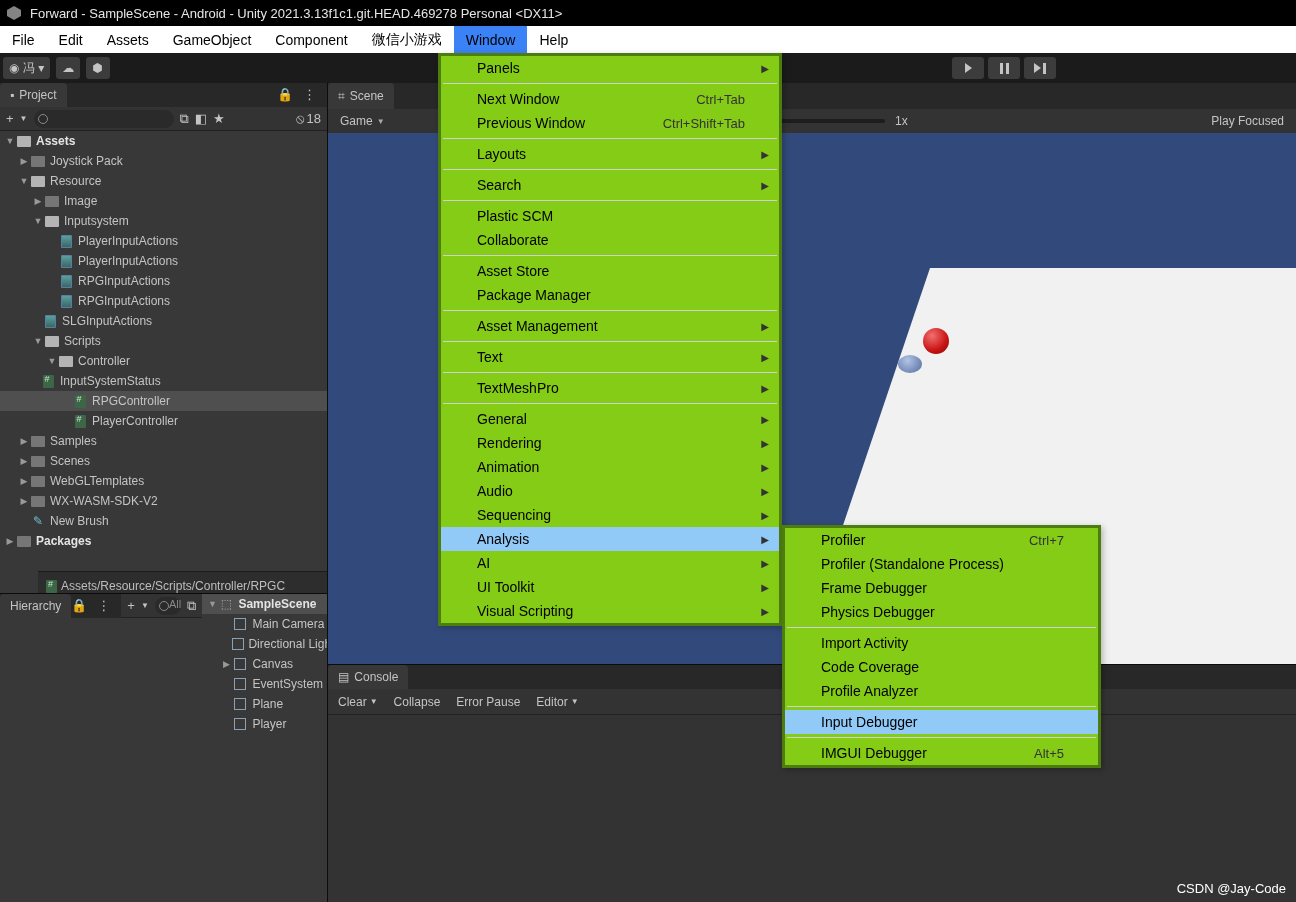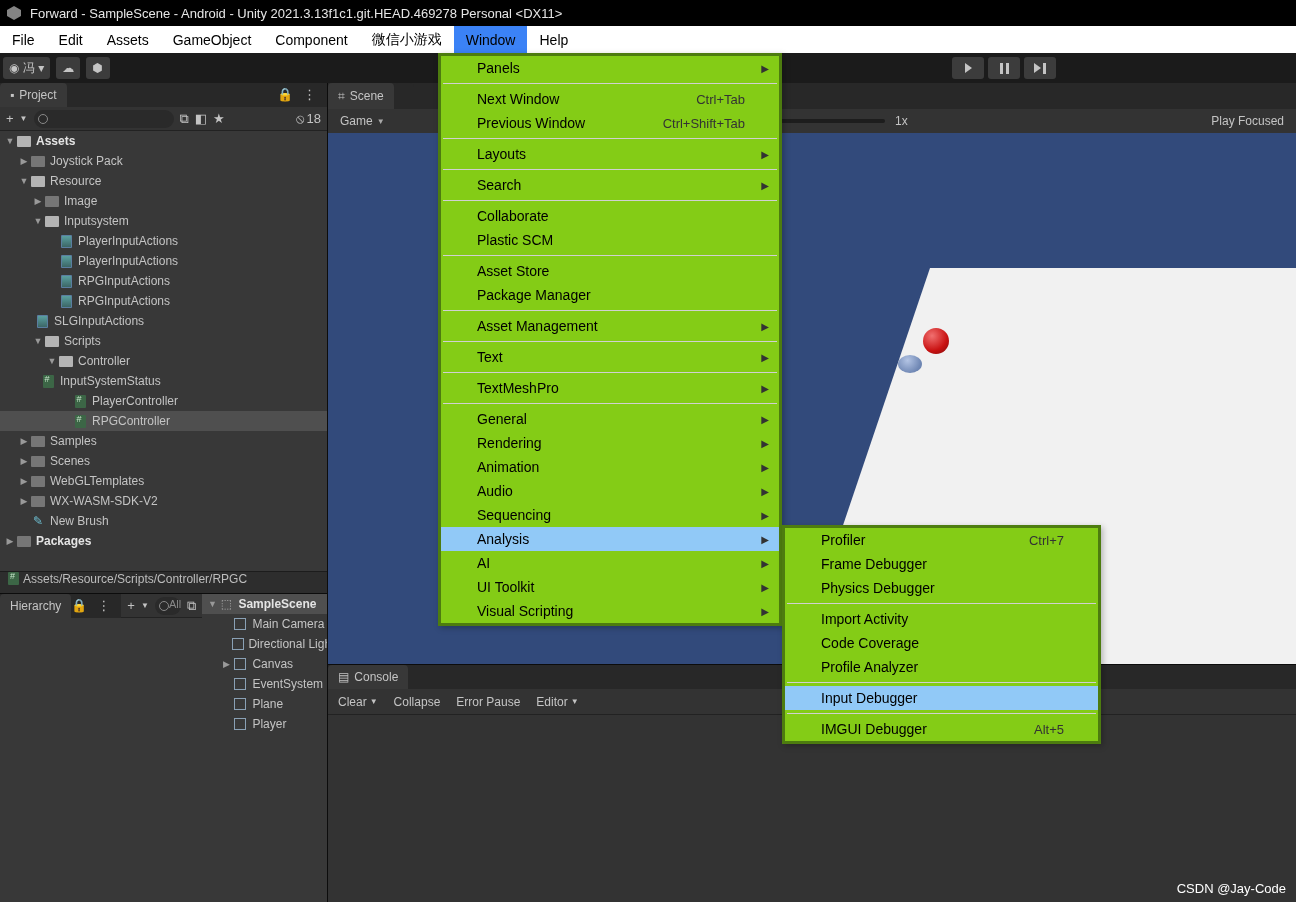"Collaborate" div.drow { order: before "Plastic SCM" -> after "Plastic SCM" }
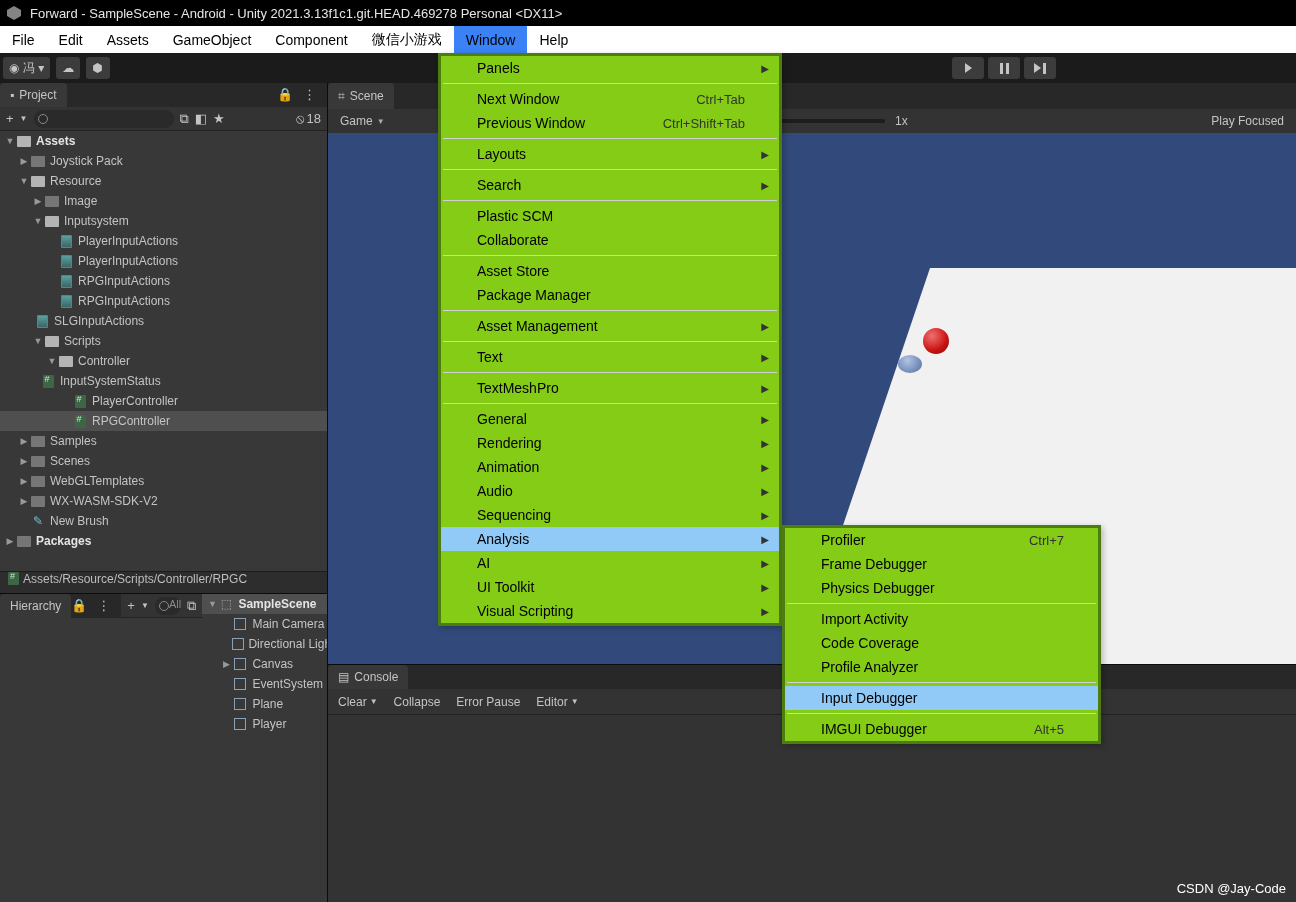"SLGInputActions" div.tree-row { padding-left: 22px -> 30px }
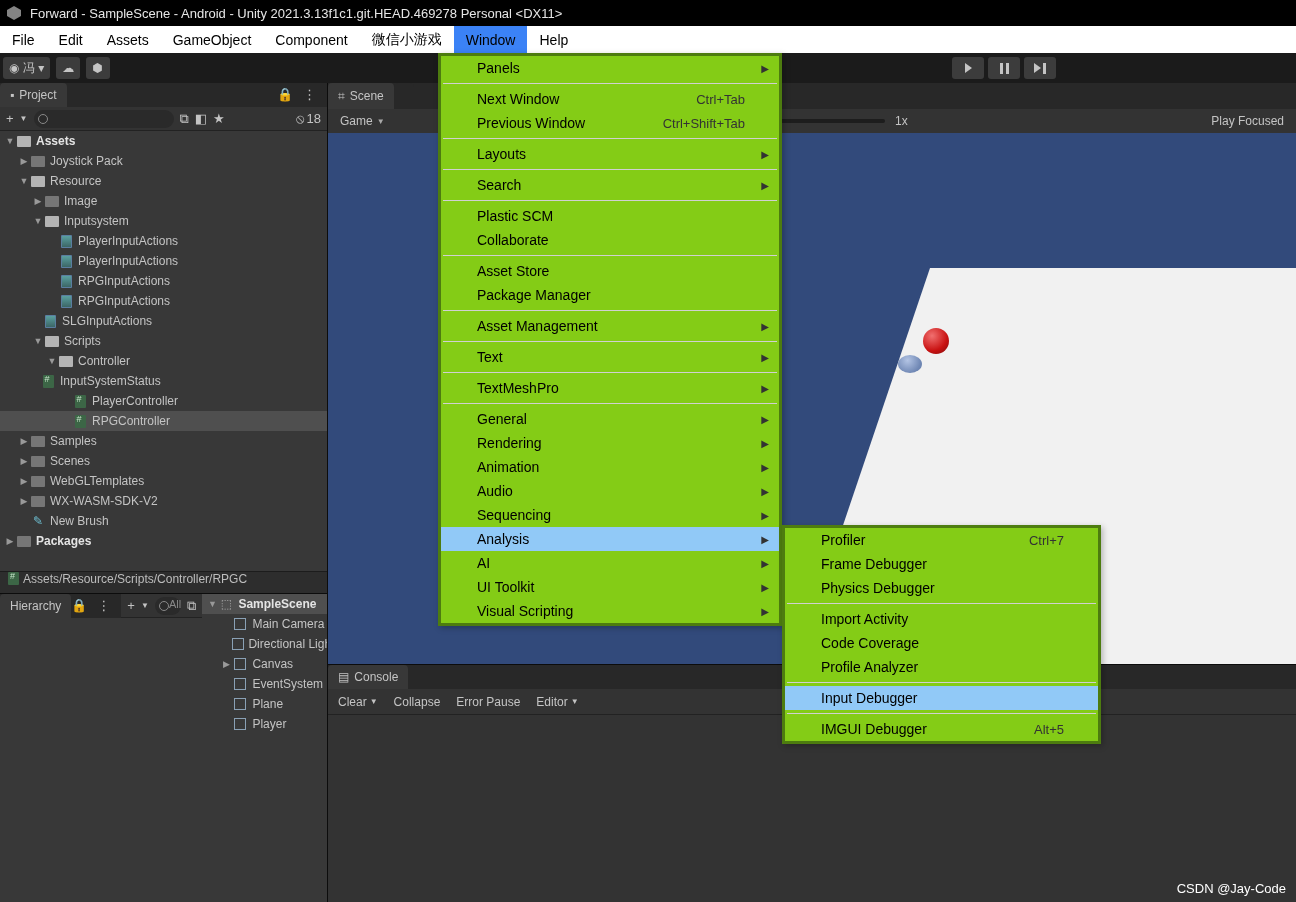"PlayerController" div.tree-row { order: before "RPGController" -> after "RPGController" }
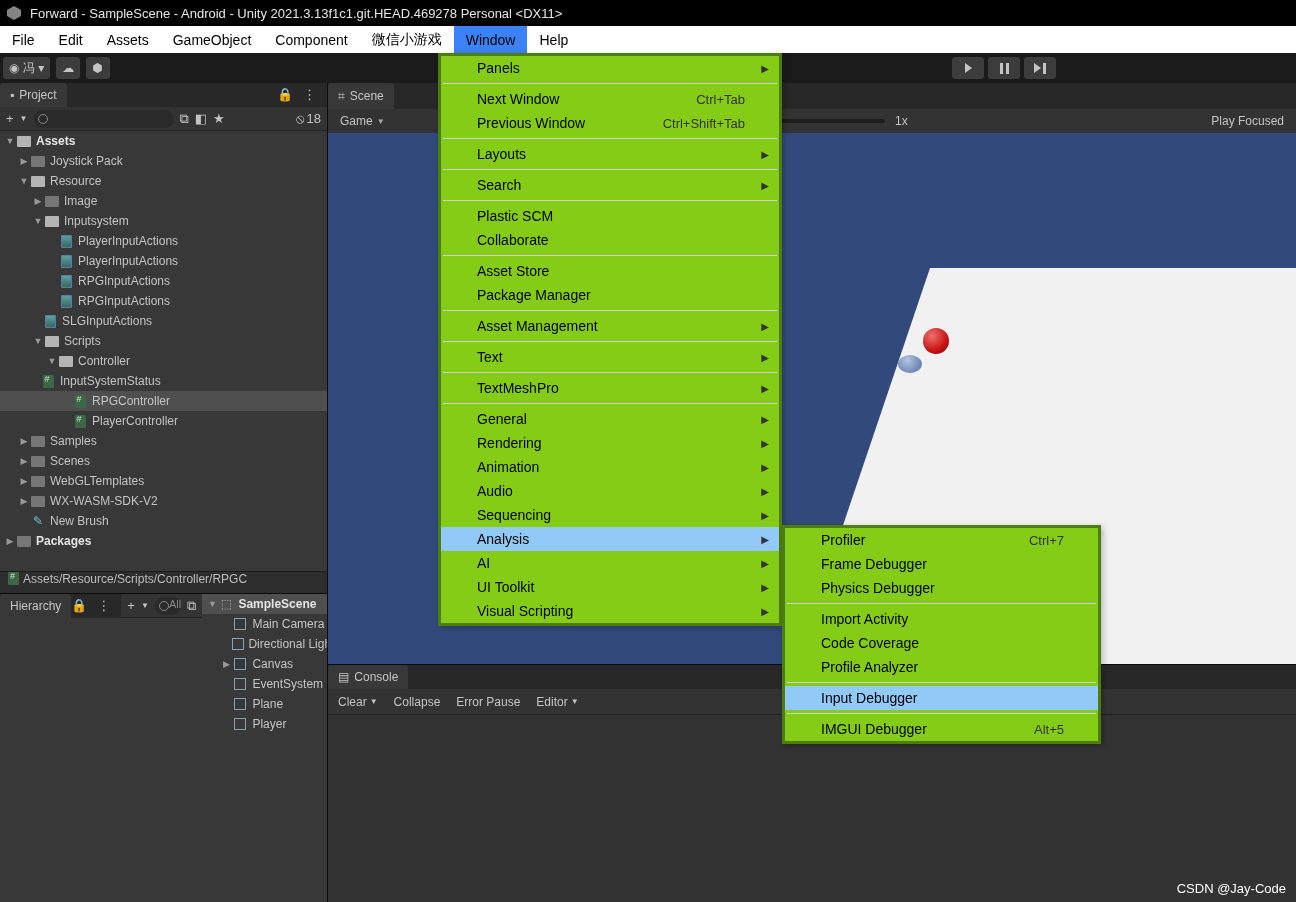"Profiler (Standalone Process)" div.drow { html: none -> <div> <span>Profiler (Standalone Process)</span> </div> }
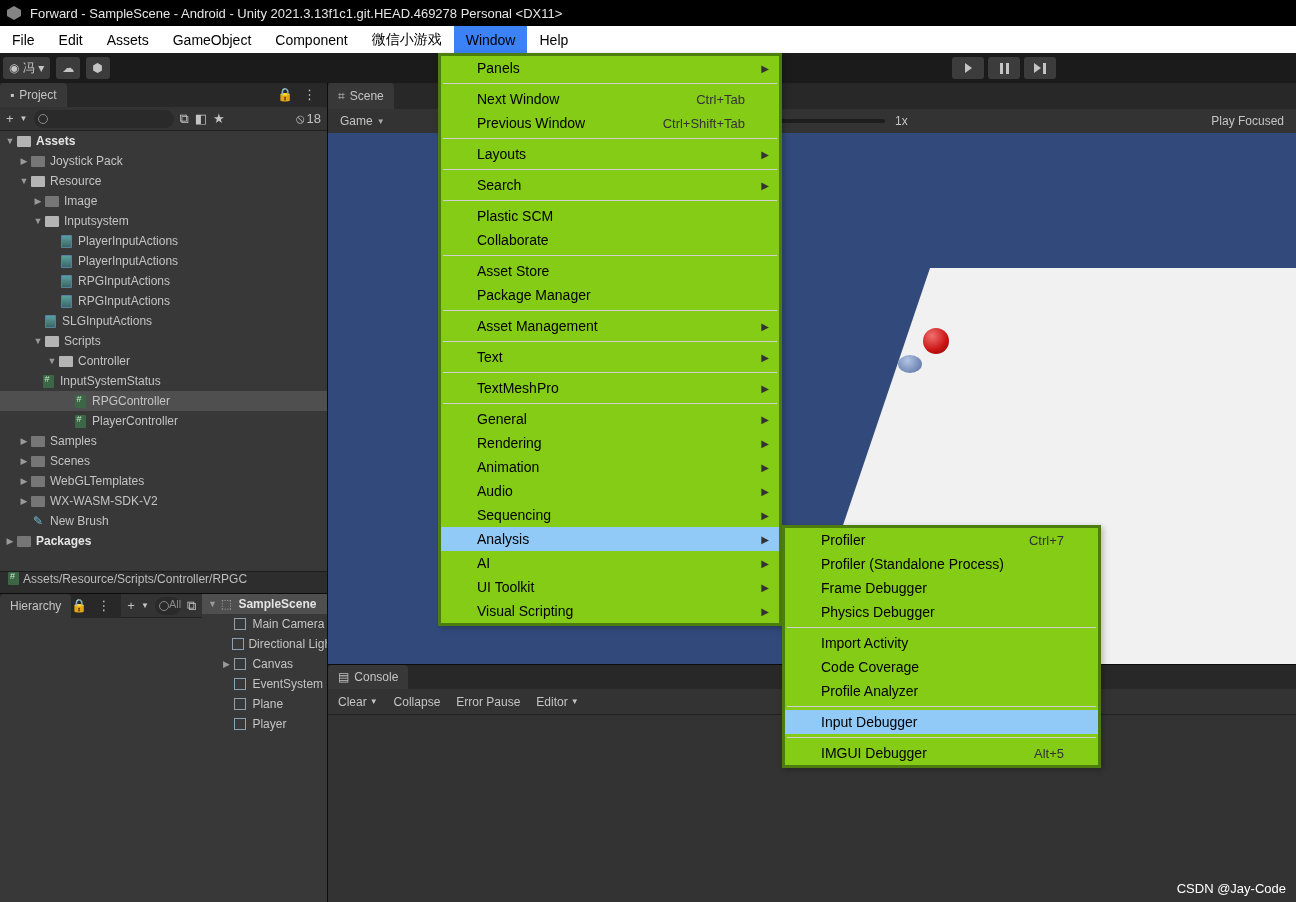"Assets/Resource/Scripts/Controller/RPGC" .crumb { align-items: flex-start -> flex-end; margin-left: none -> 38px }
